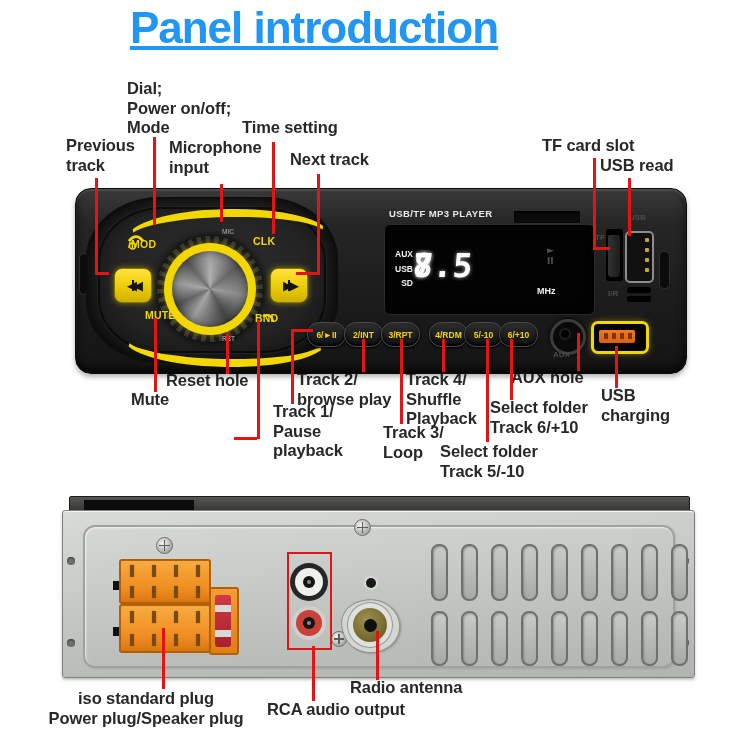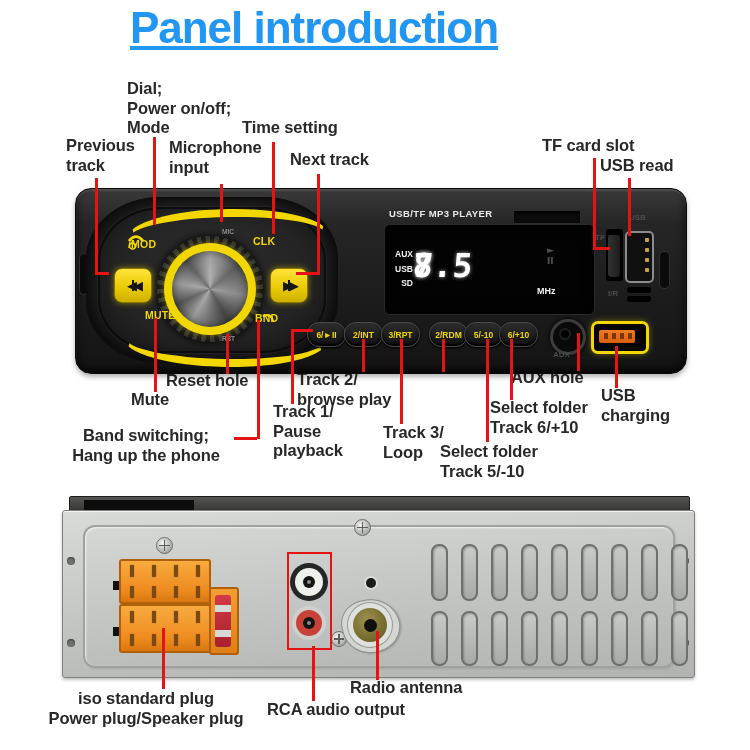"2/RDM" span { text: 2/RDM -> 4/RDM }
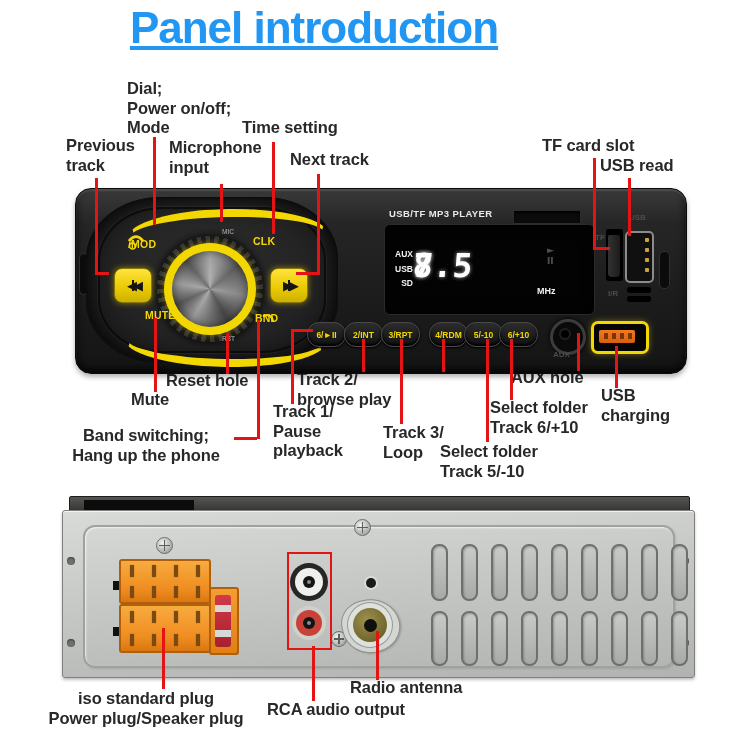"Track 4/" div.lbl { html: none -> <div>Track 4/ Shuffle Playback</div> }
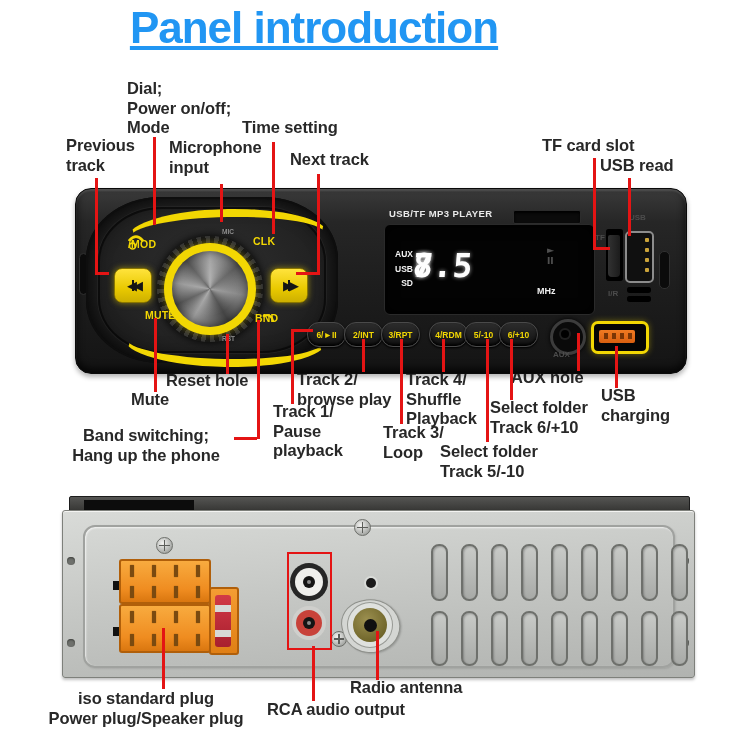"Band switching;" div.lbl { html: <div>Band switching; Hang up the phone</div> -> none }
